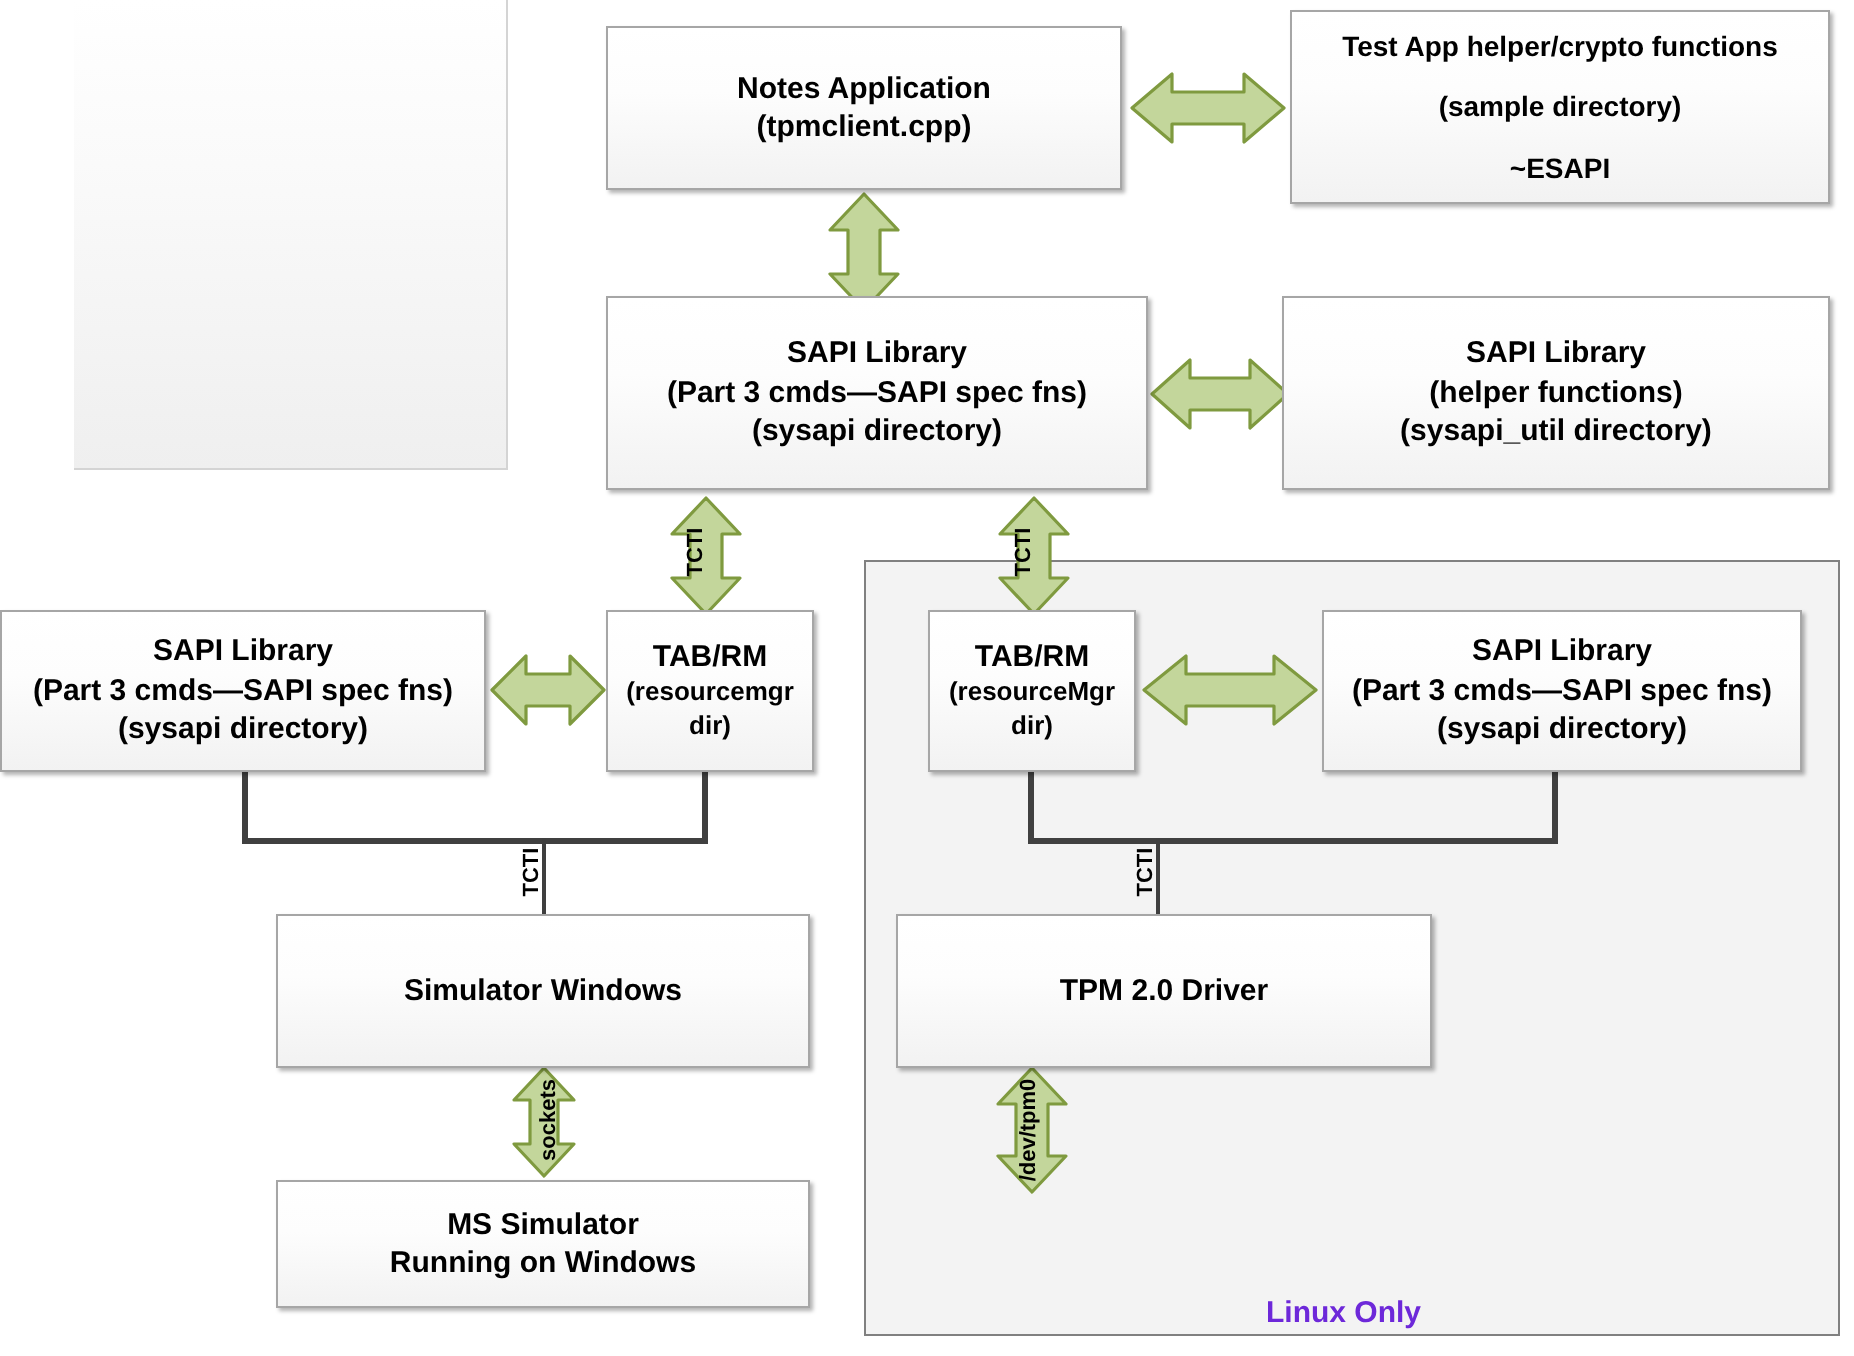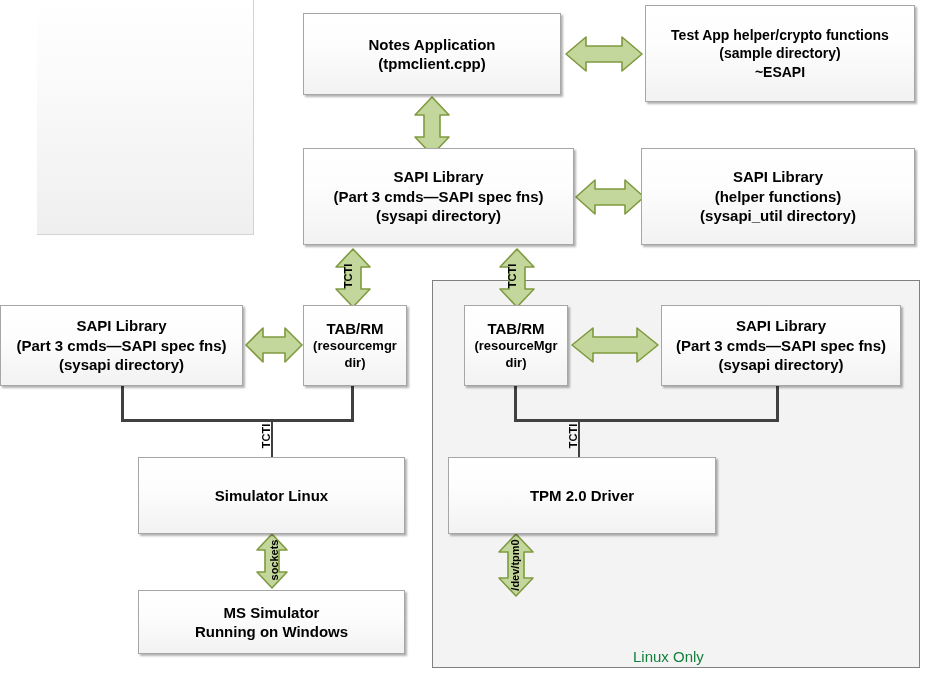"Test App helper/crypto functions" div.box { gap: none -> 12px }
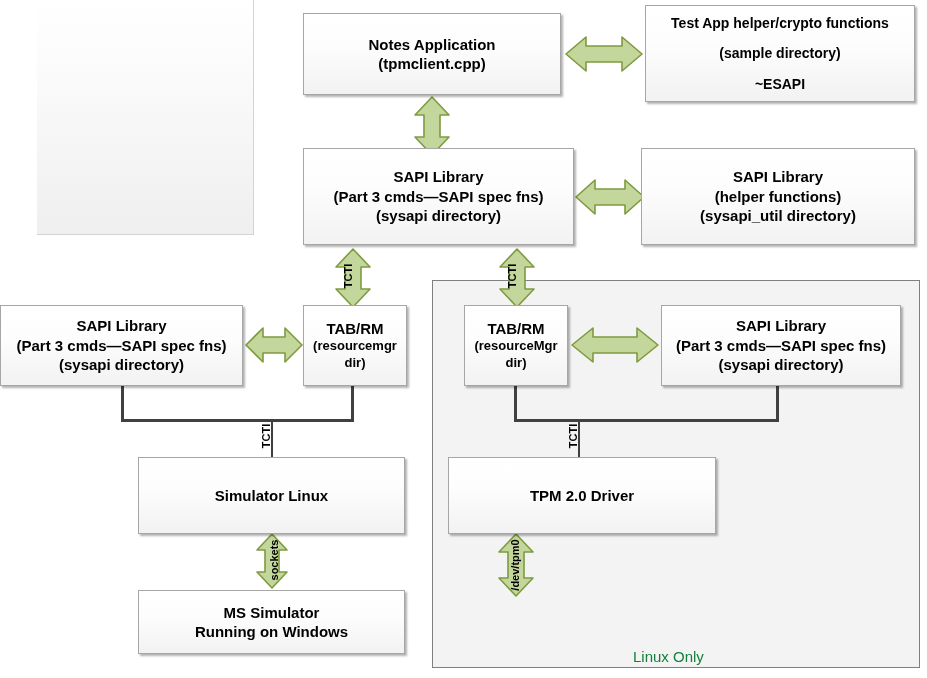"Simulator Linux" span.ln { text: Linux -> Windows }
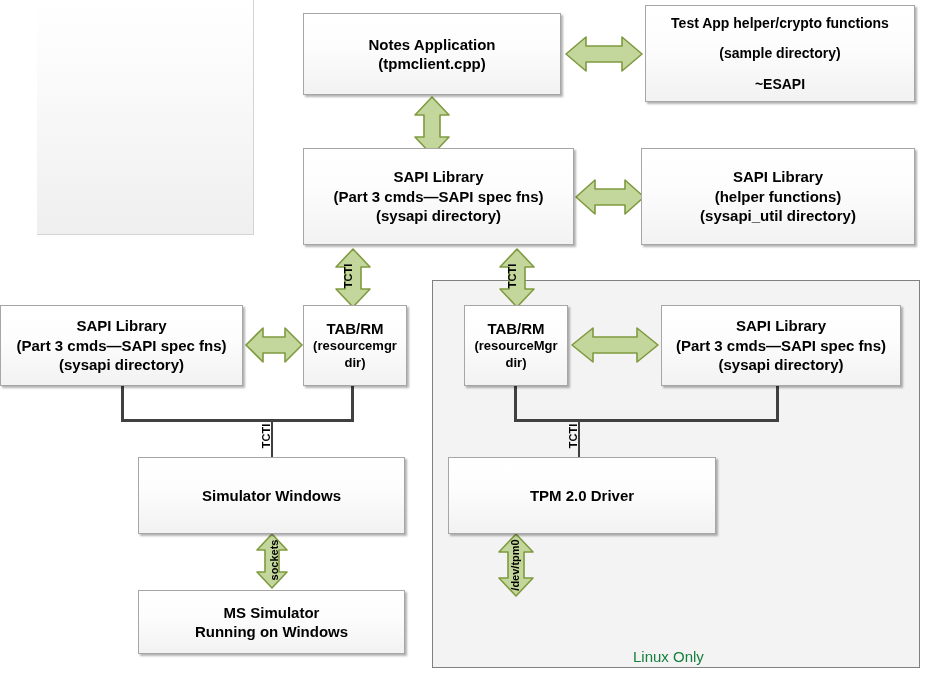"Linux Only" .group-label { color: #15803d -> #6d28d9; font-weight: normal -> bold }
